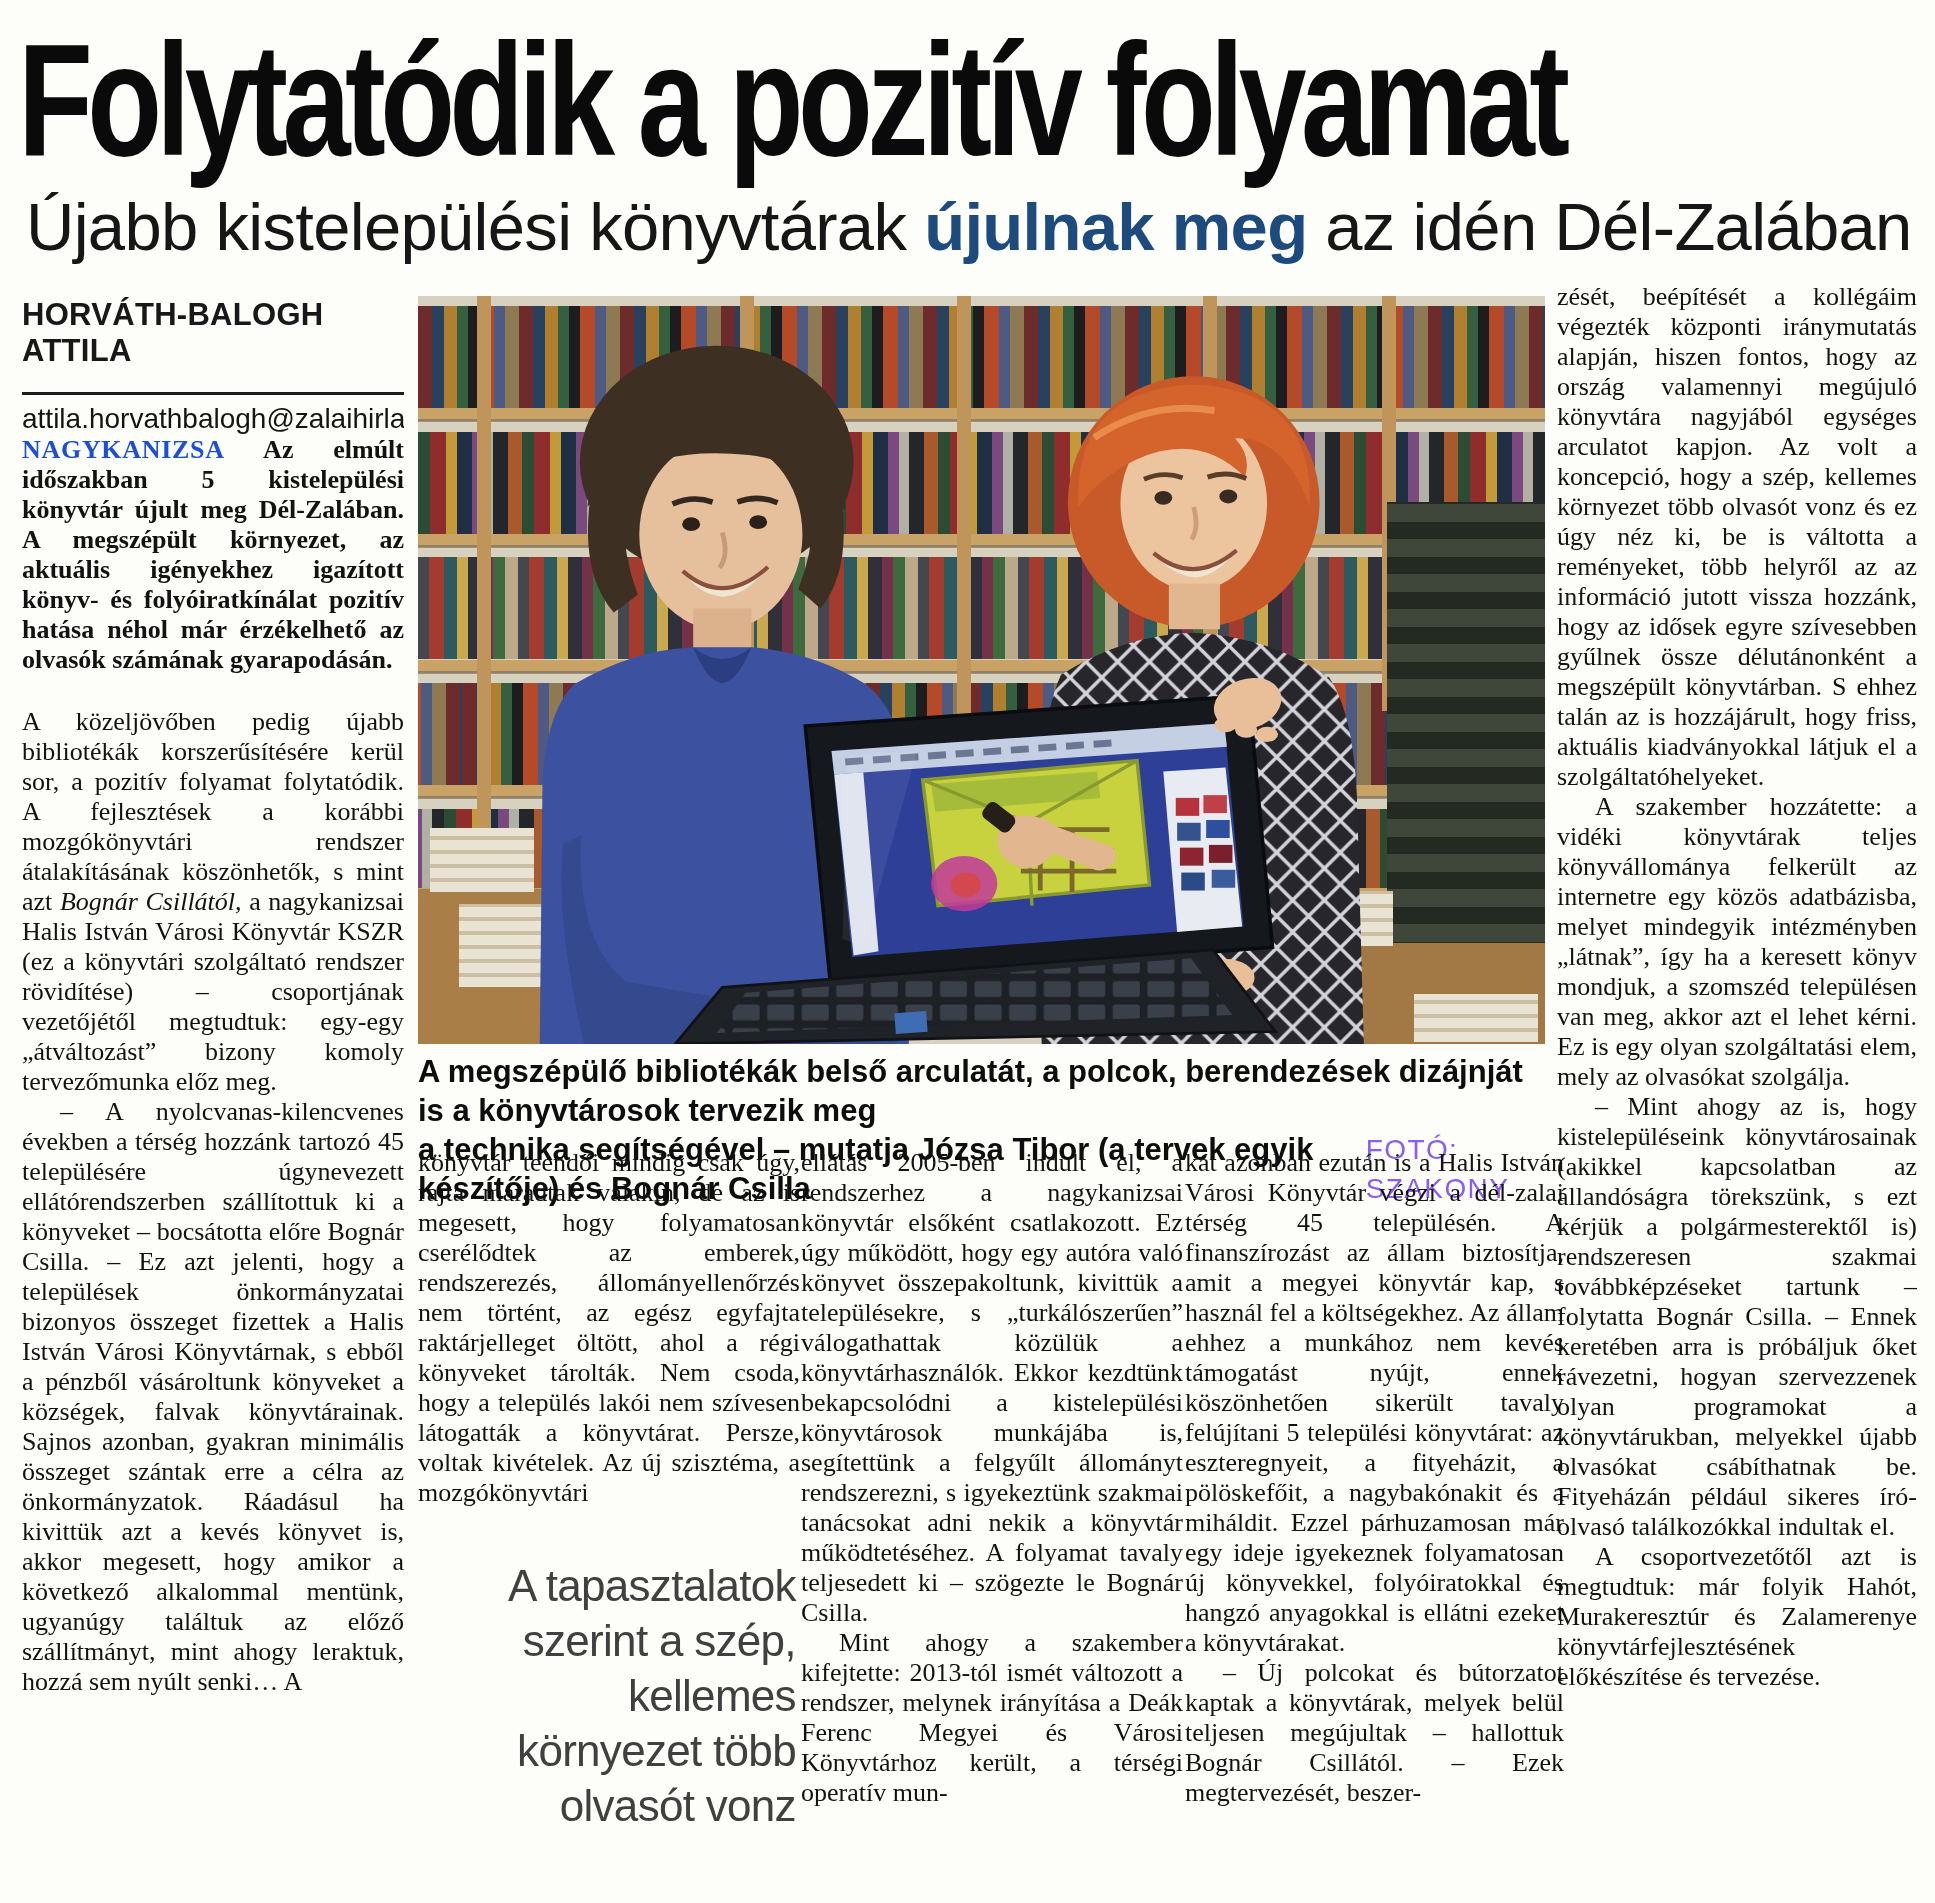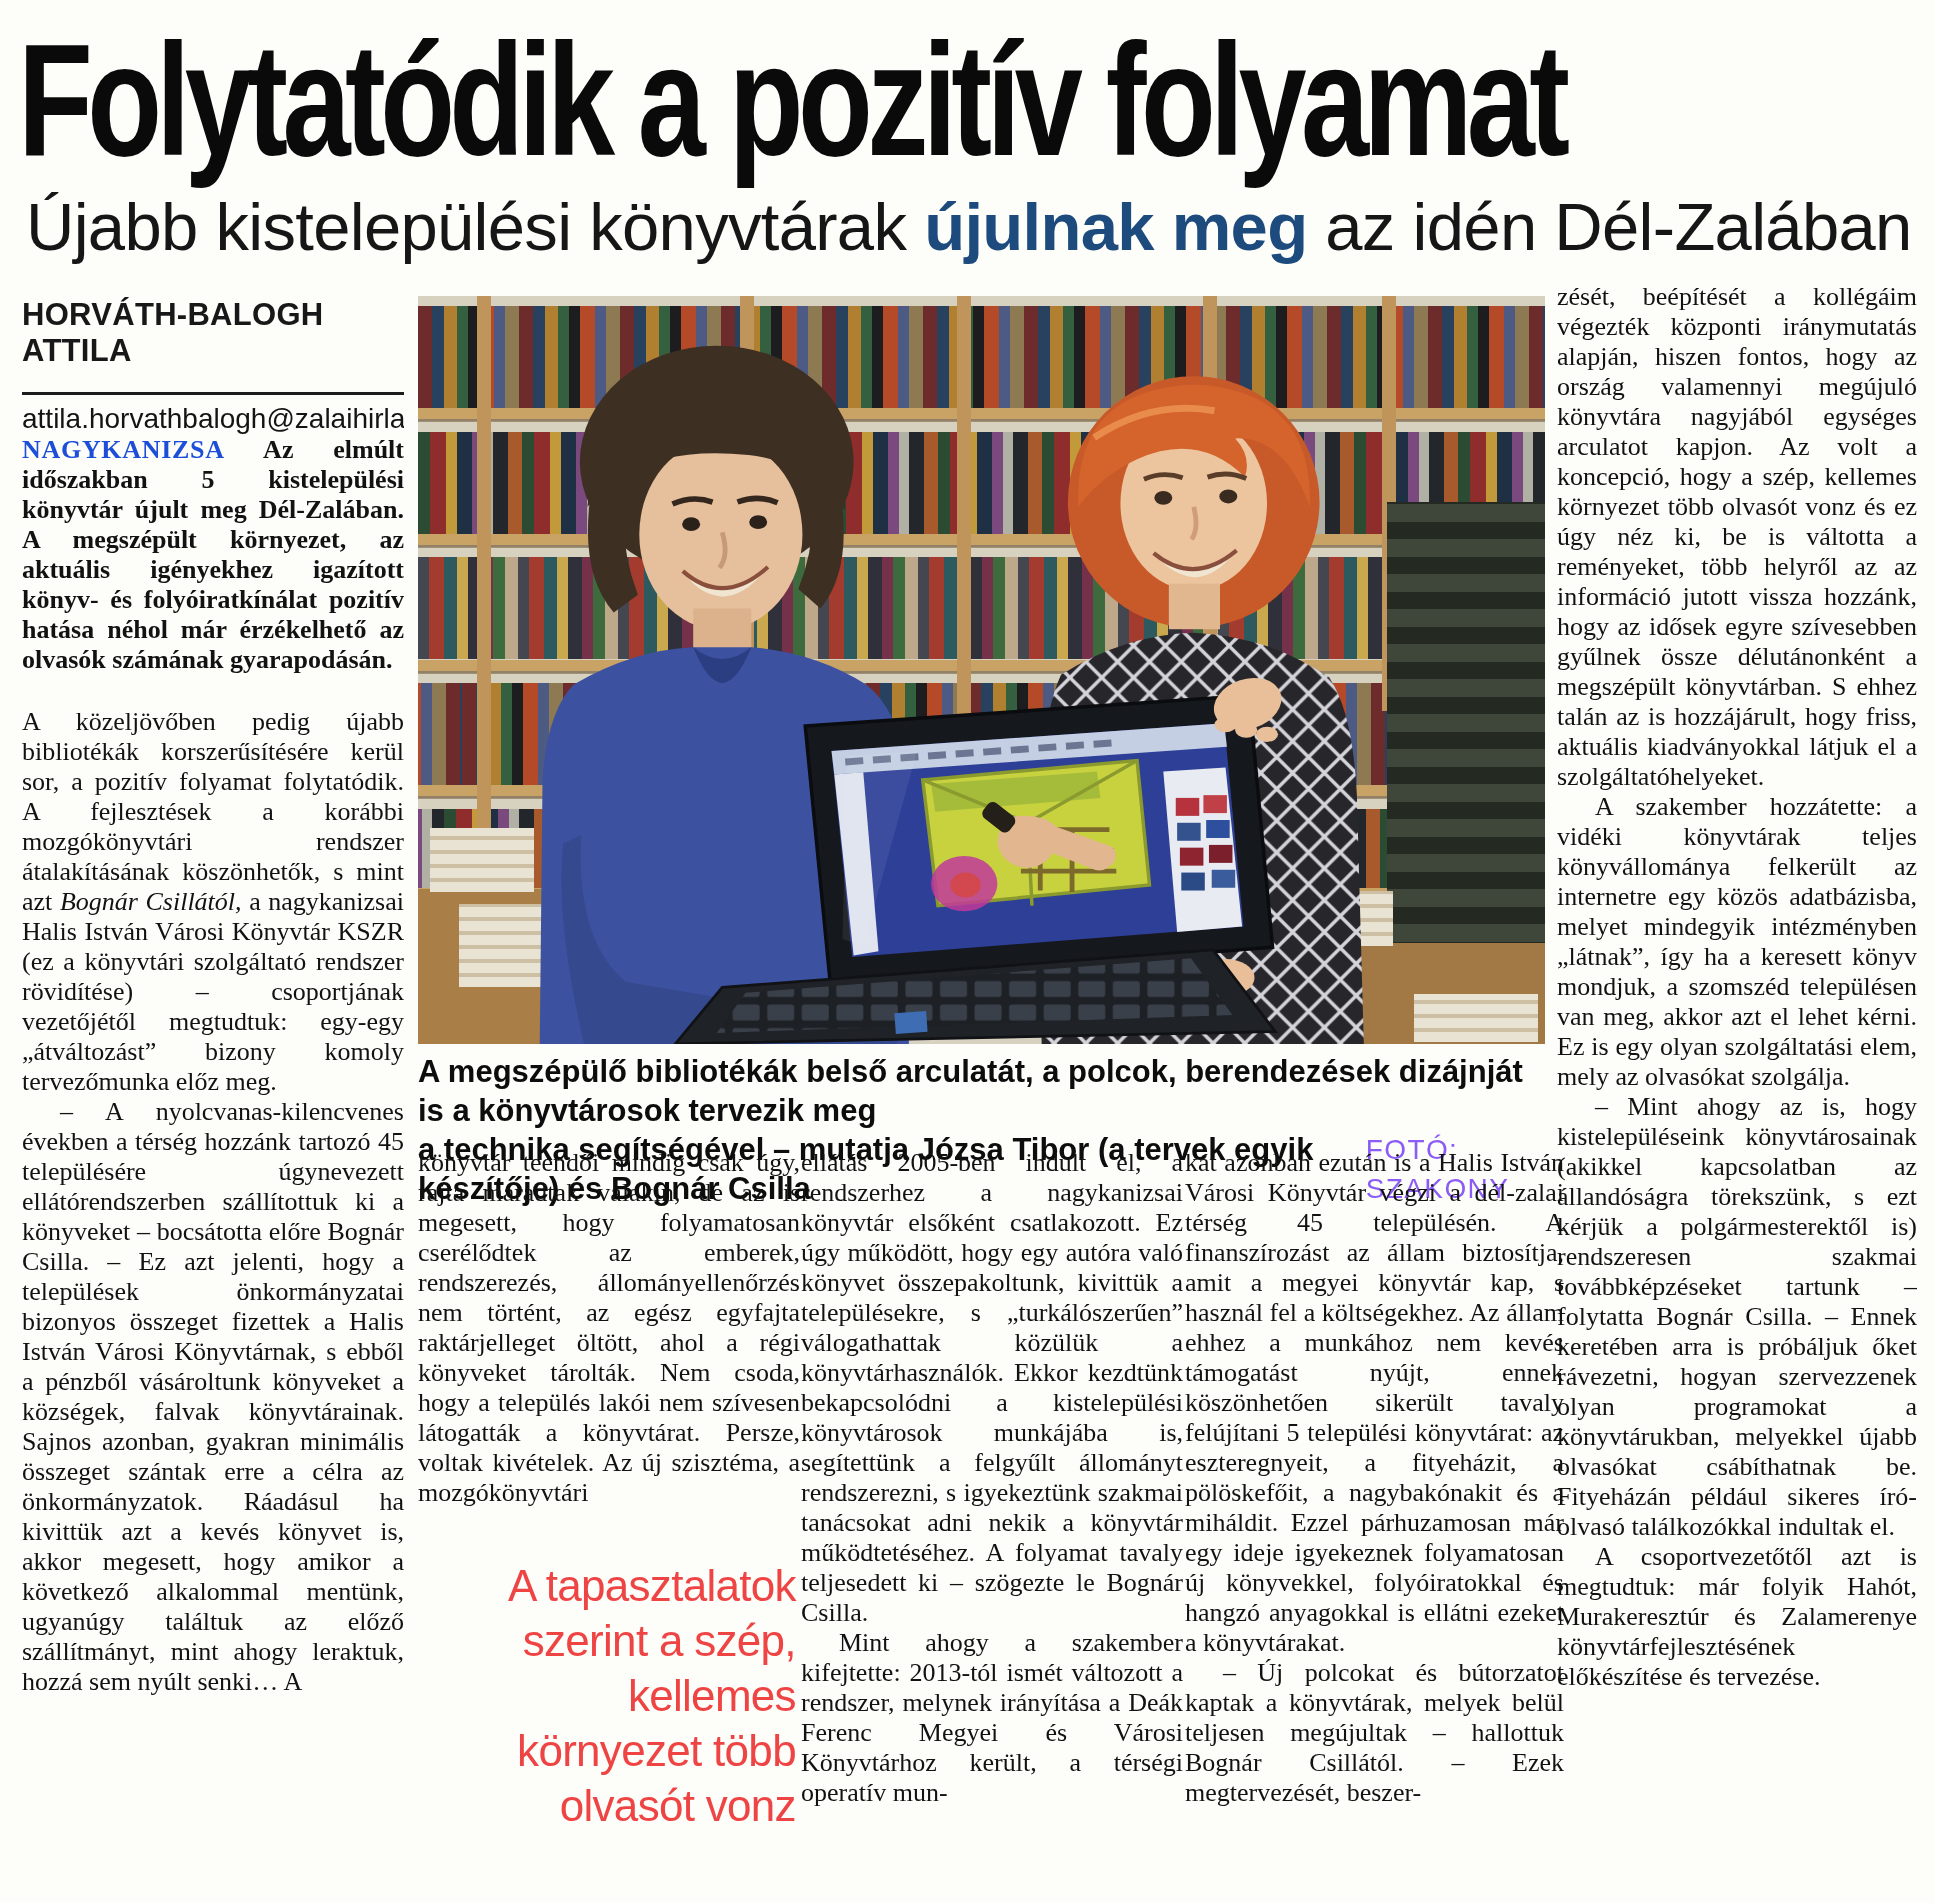"A tapasztalatok" .pullquote { color: #ef4444 -> #404040 }
